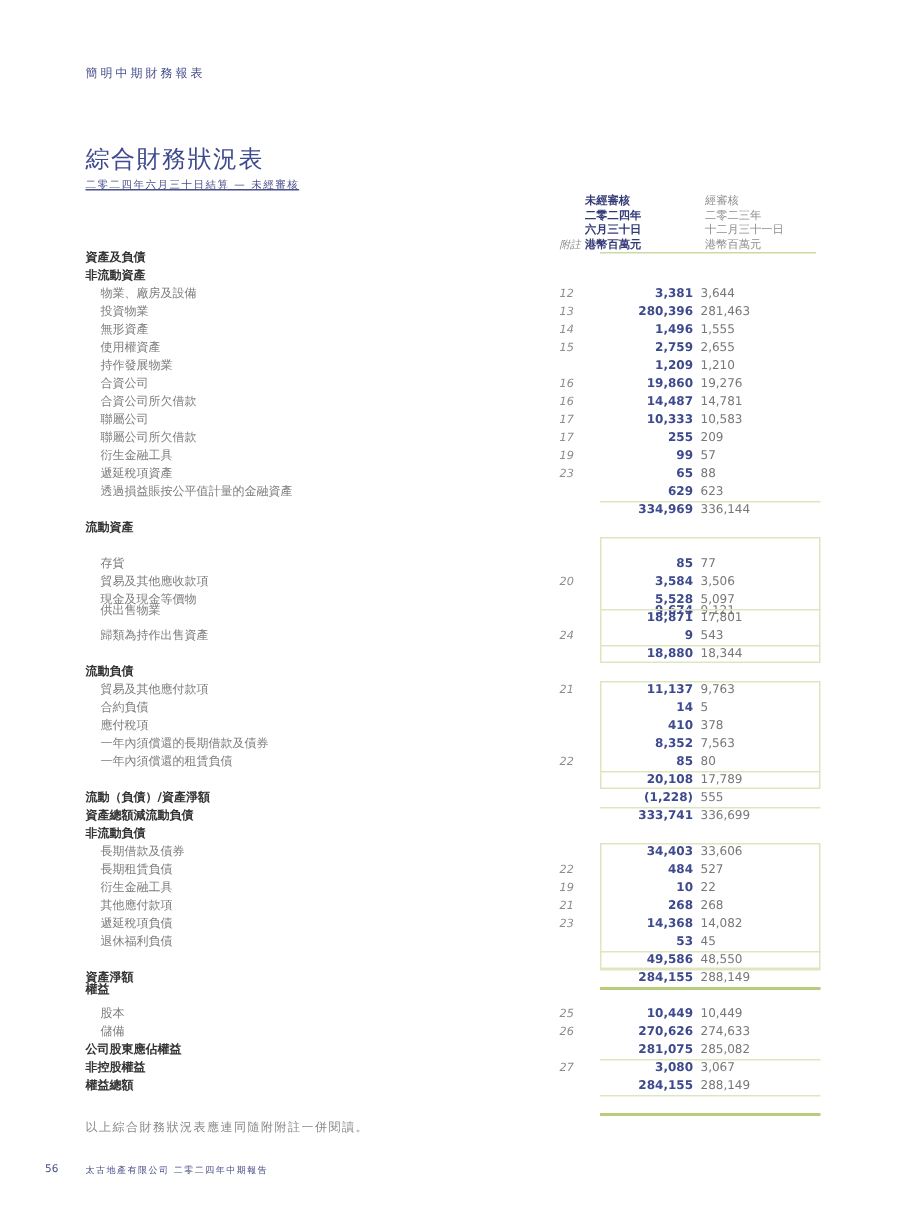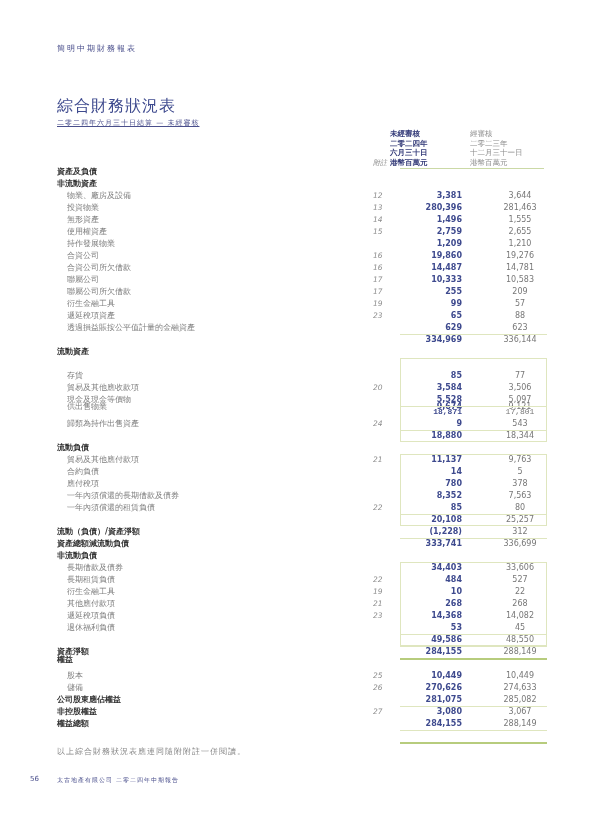"3,644" .row .prev { left: 427px -> 410px; text-align: center -> left }
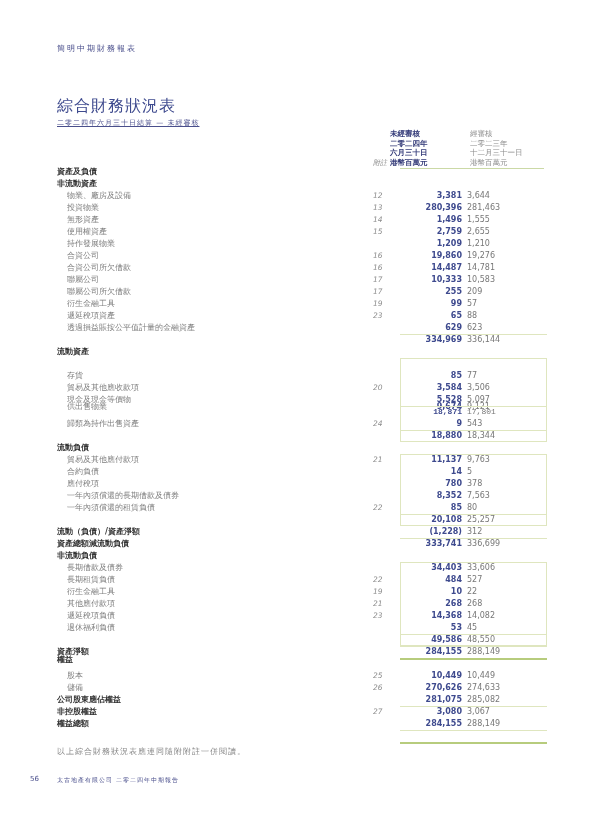"18,871" div.row { font-family: Liberation Mono, monospace -> none }
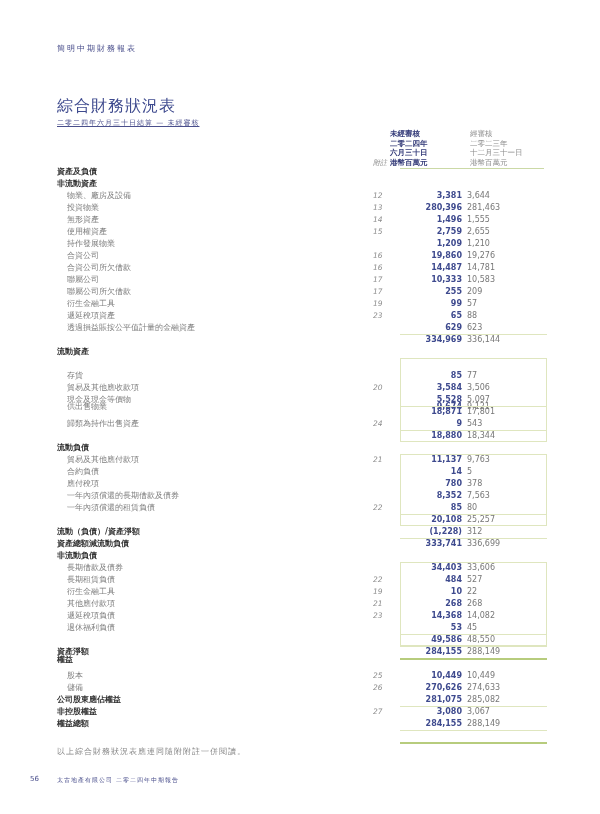"780" span.cur { text: 780 -> 410 }
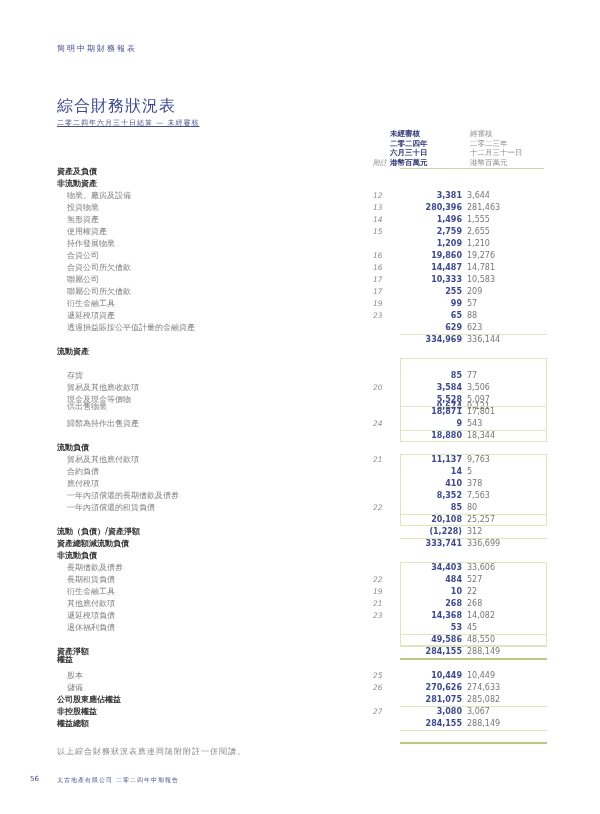"25,257" span.prev { text: 25,257 -> 17,789 }
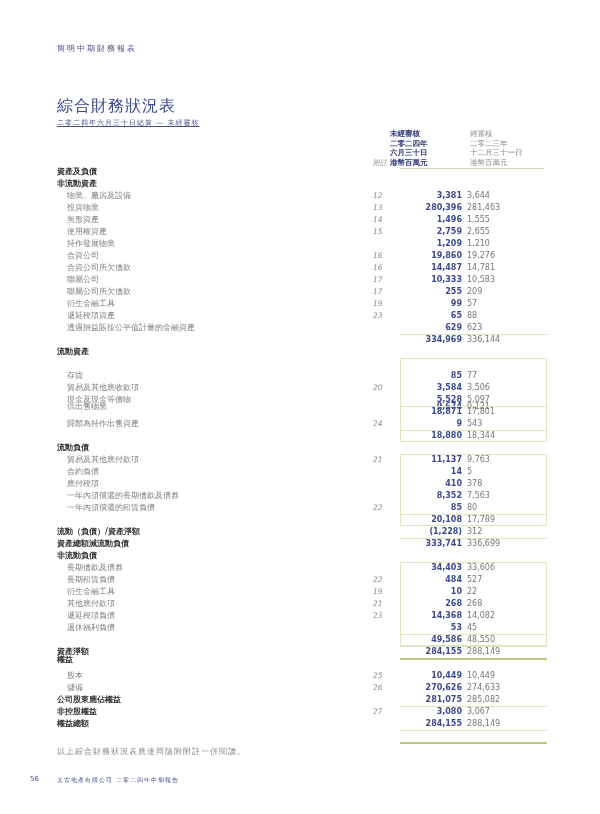"312" span.prev { text: 312 -> 555 }
